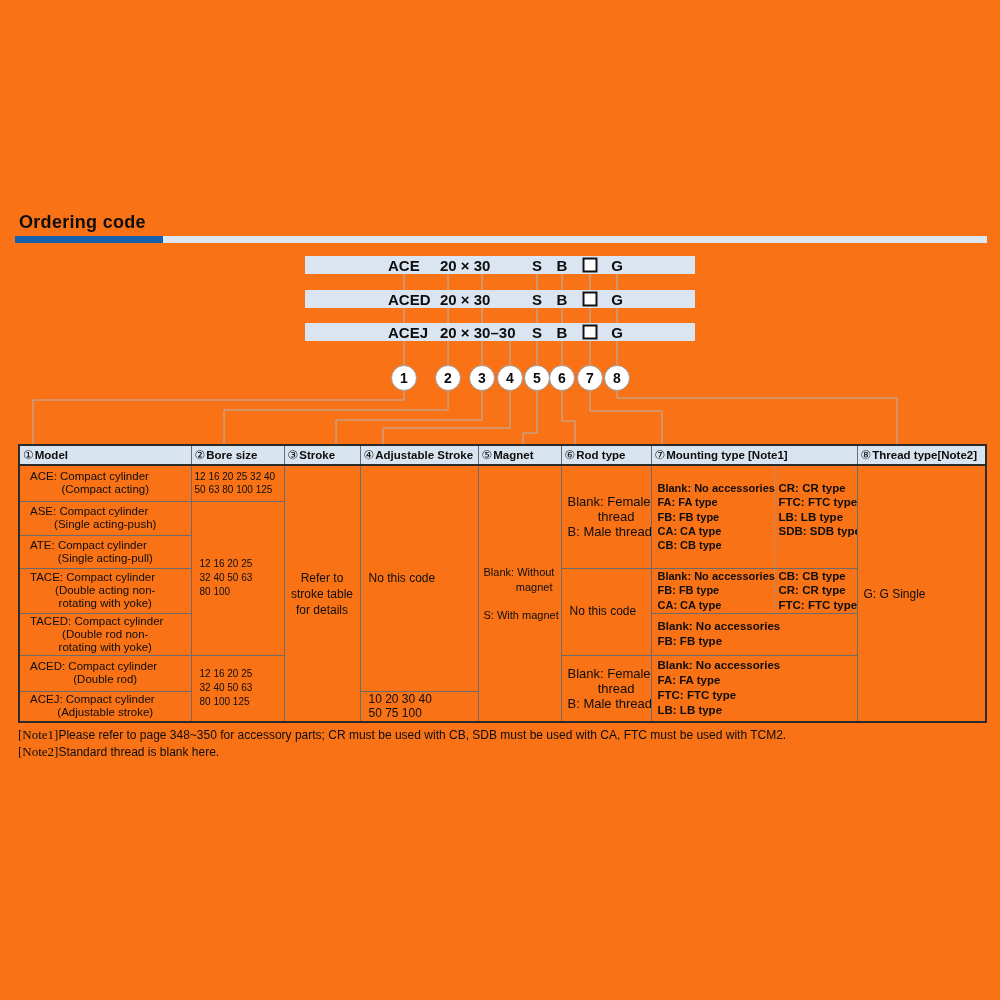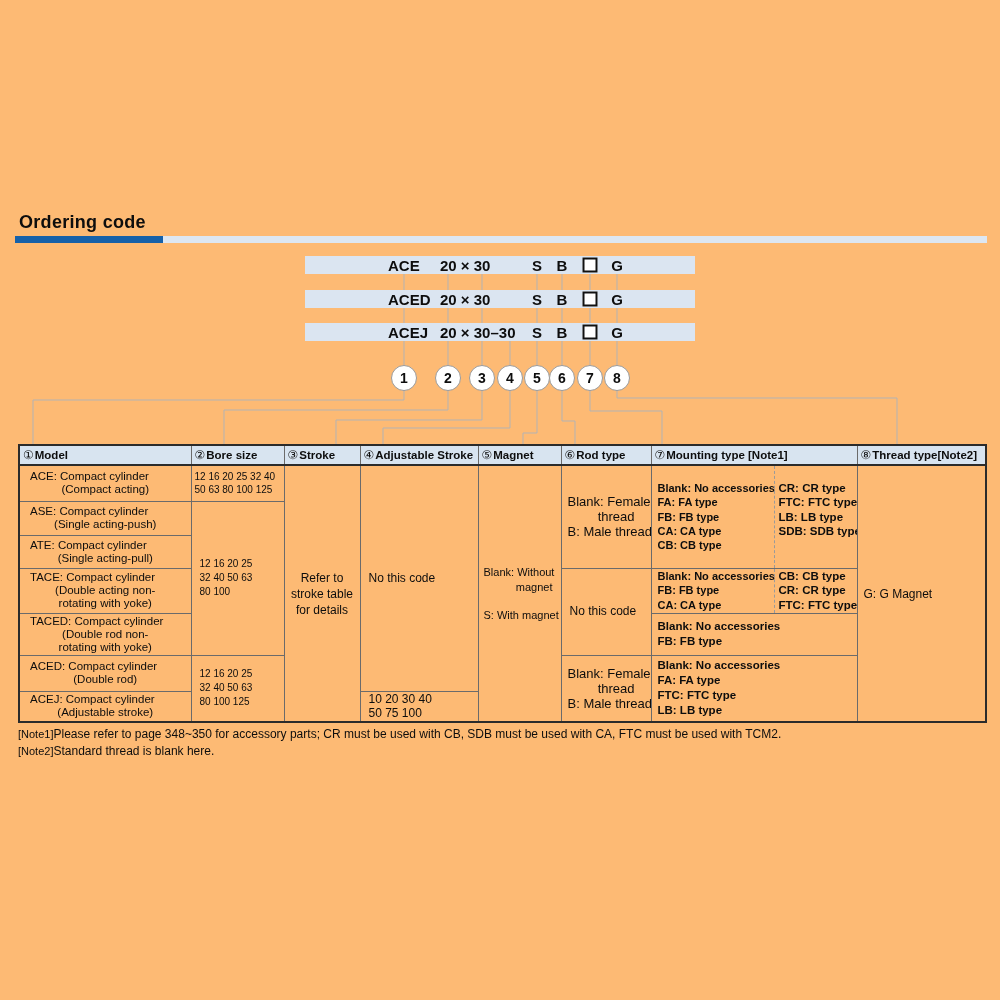"Ordering code" .page { background: #fdba74 -> #f97316 }
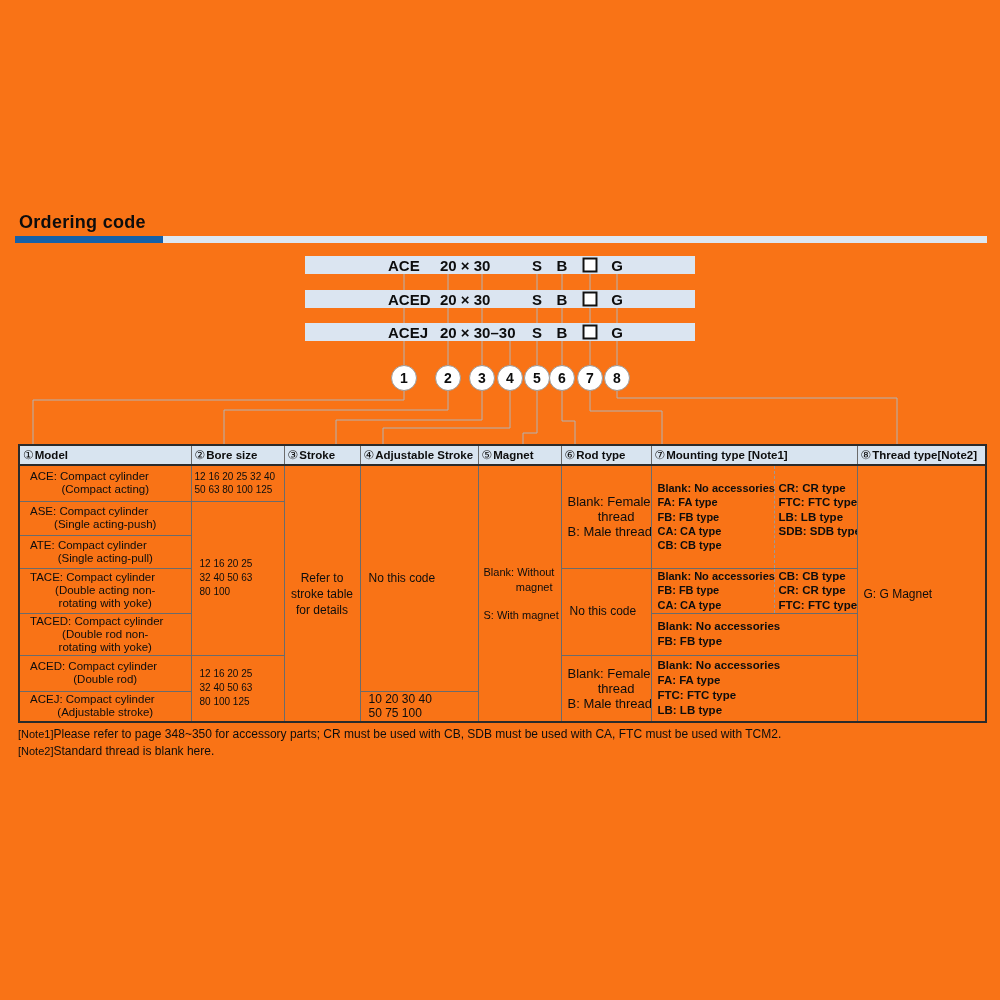"G: G Magnet" div.pad { text: Magnet -> Single }
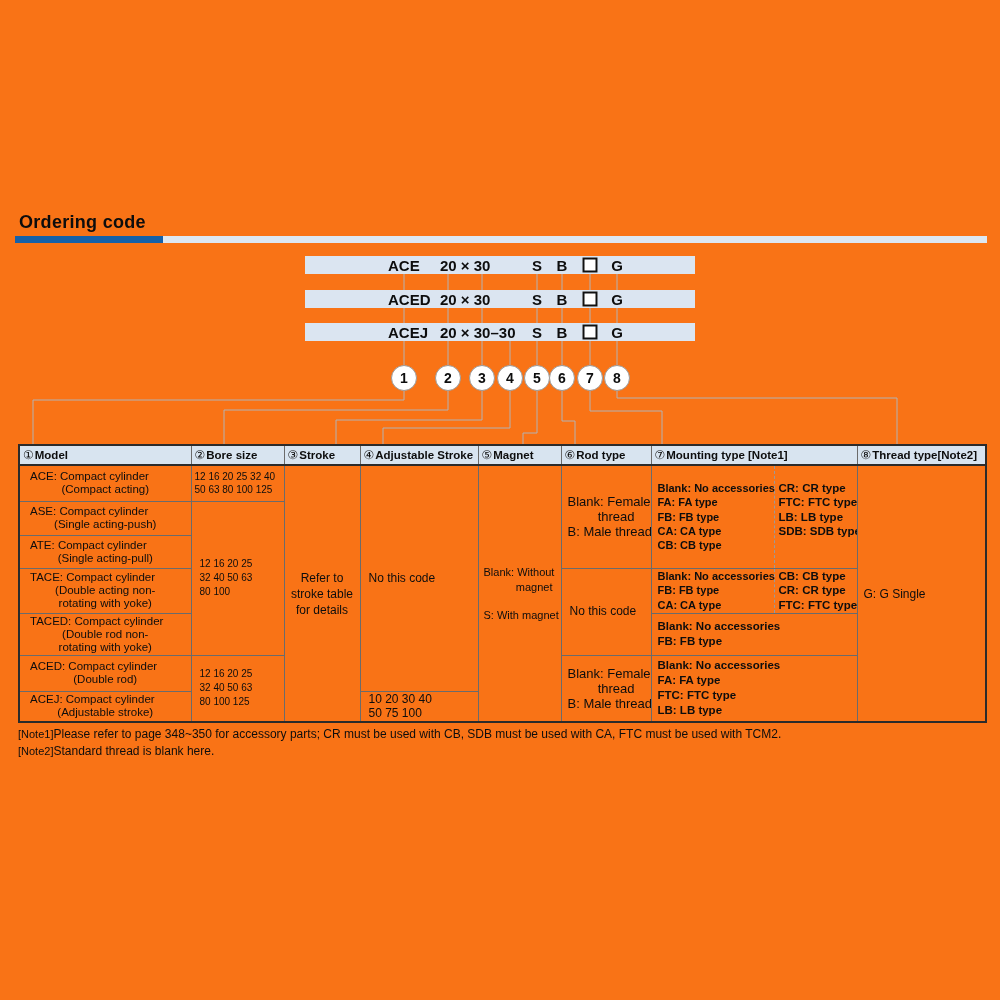"[Note1]" .note .tag { font-family: none -> Liberation Serif, serif; font-size: 11px -> 13px }
